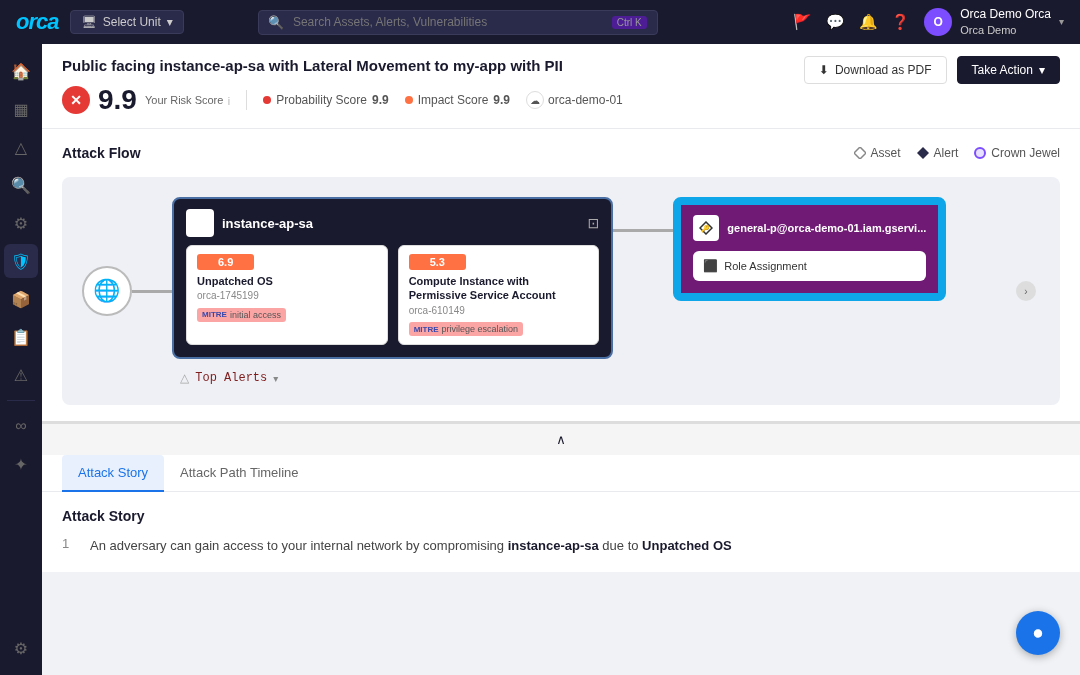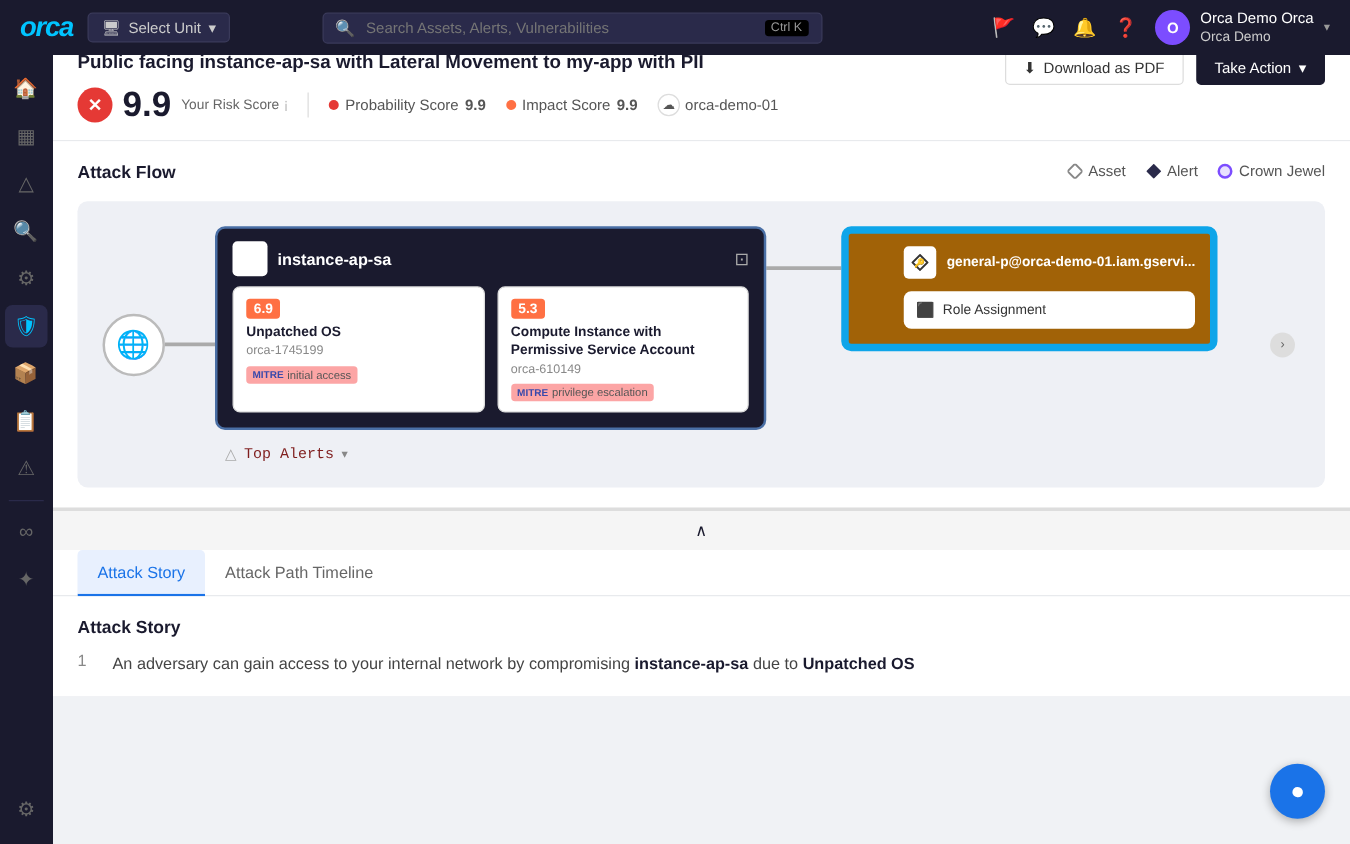"Ctrl K" .search-shortcut { background: #000000 -> #4c1d95 }
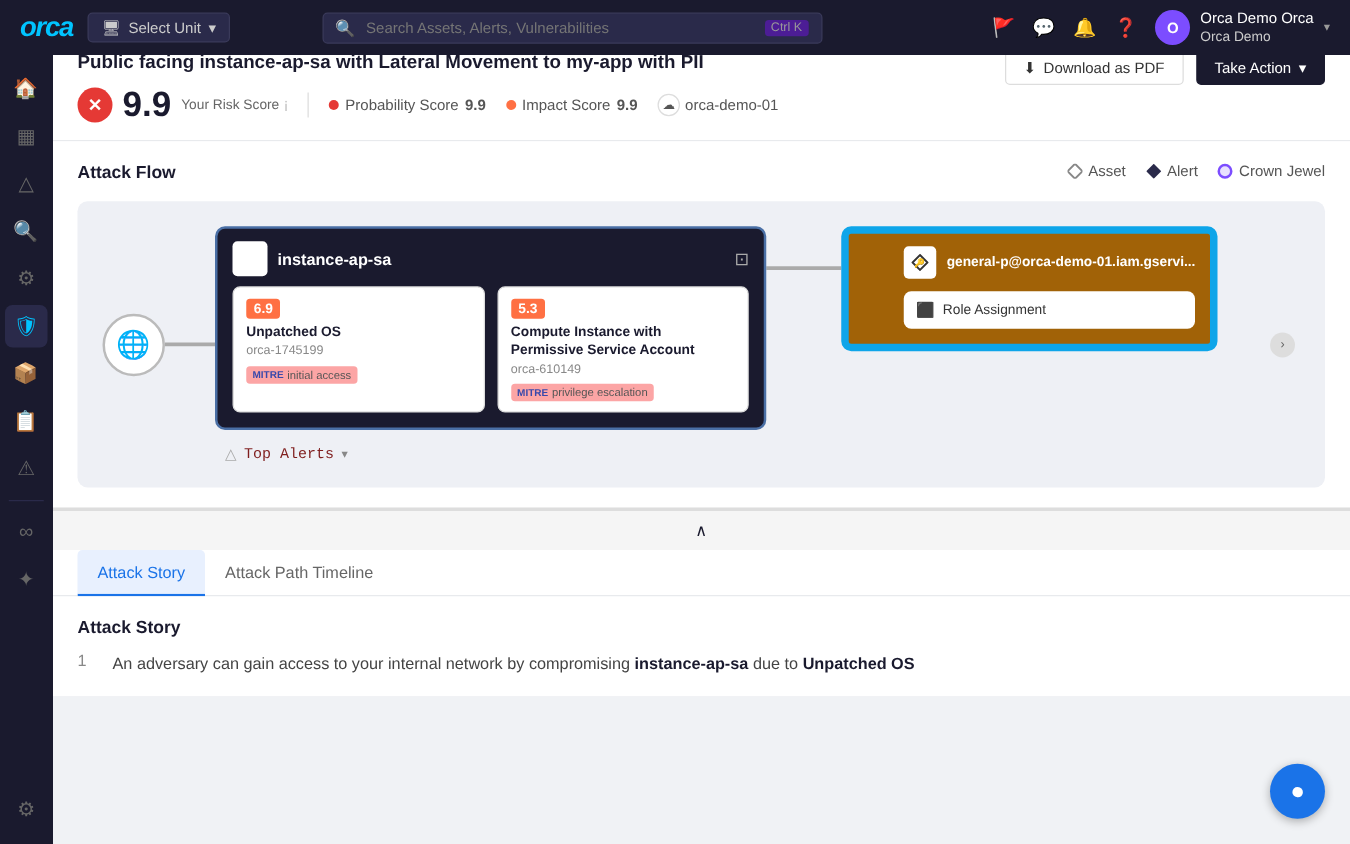"Public facing instance-ap-sa with" .main { margin-top: 28px -> 44px }
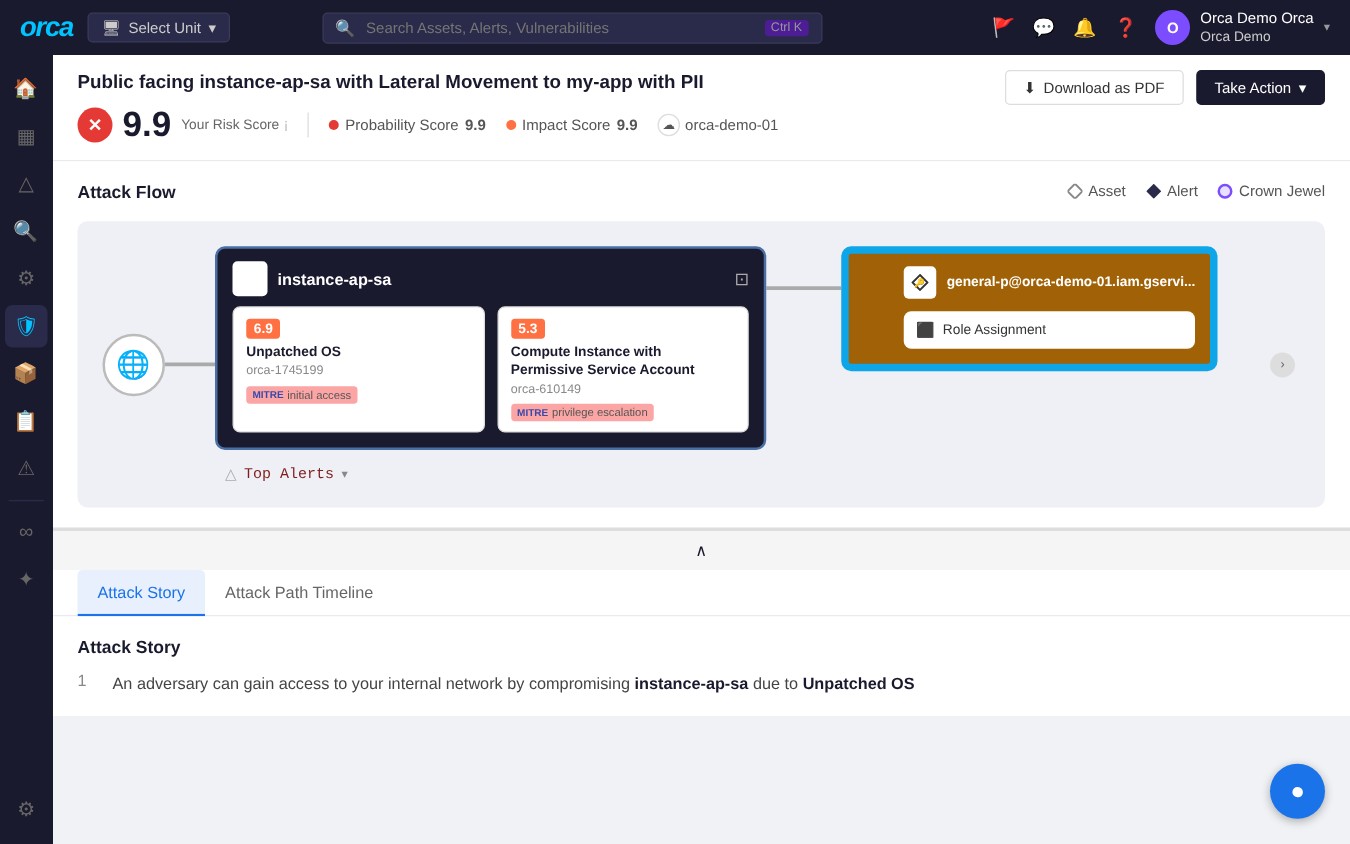"general-p@orca-demo-01.iam.gservi..." .node-service { background: #a16207 -> #701a75; border: 6px solid #0ea5e9 -> 8px solid #0ea5e9; padding-left: 32px -> none }
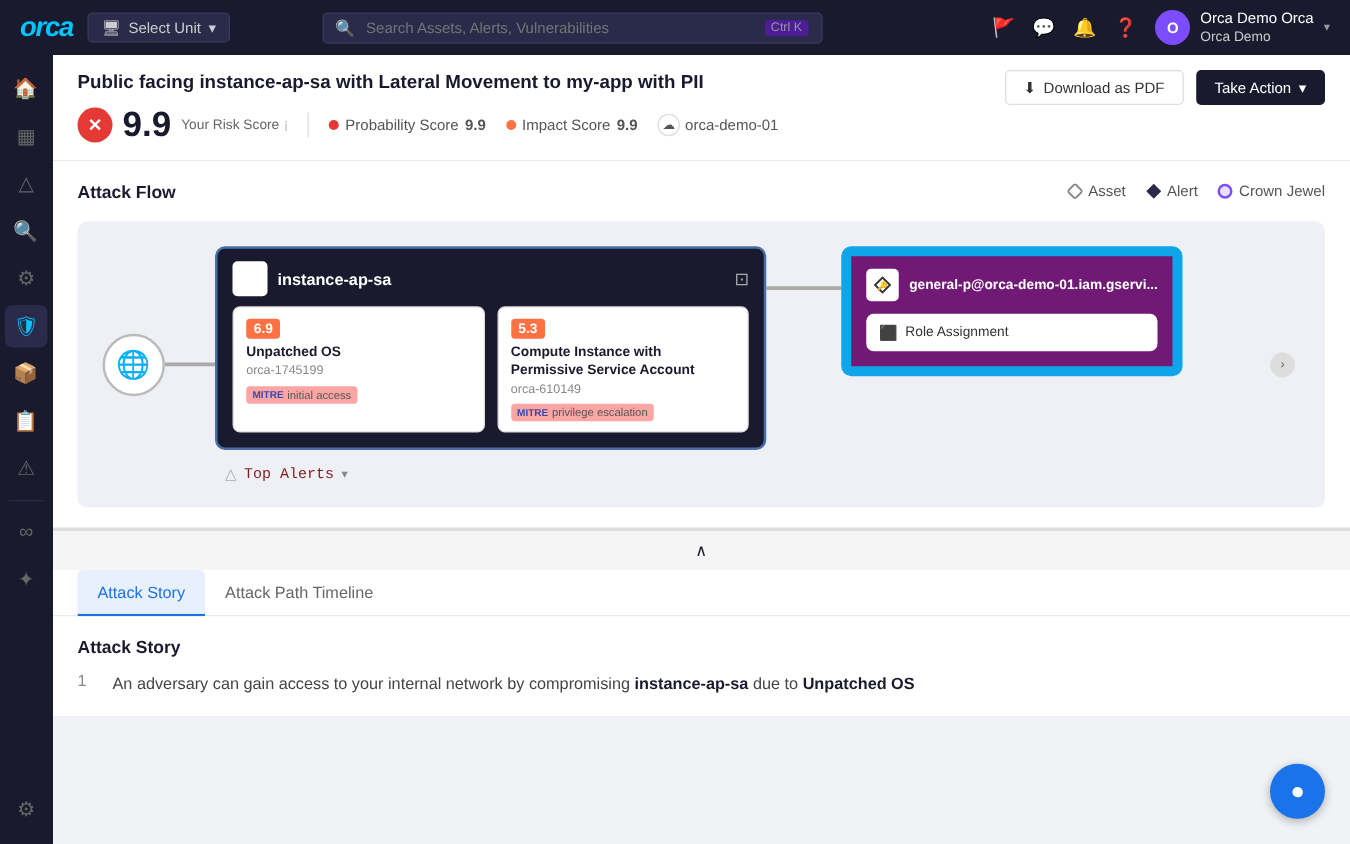"6.9" .alert-score-badge { padding: 2px 6px -> 2px 21px }
